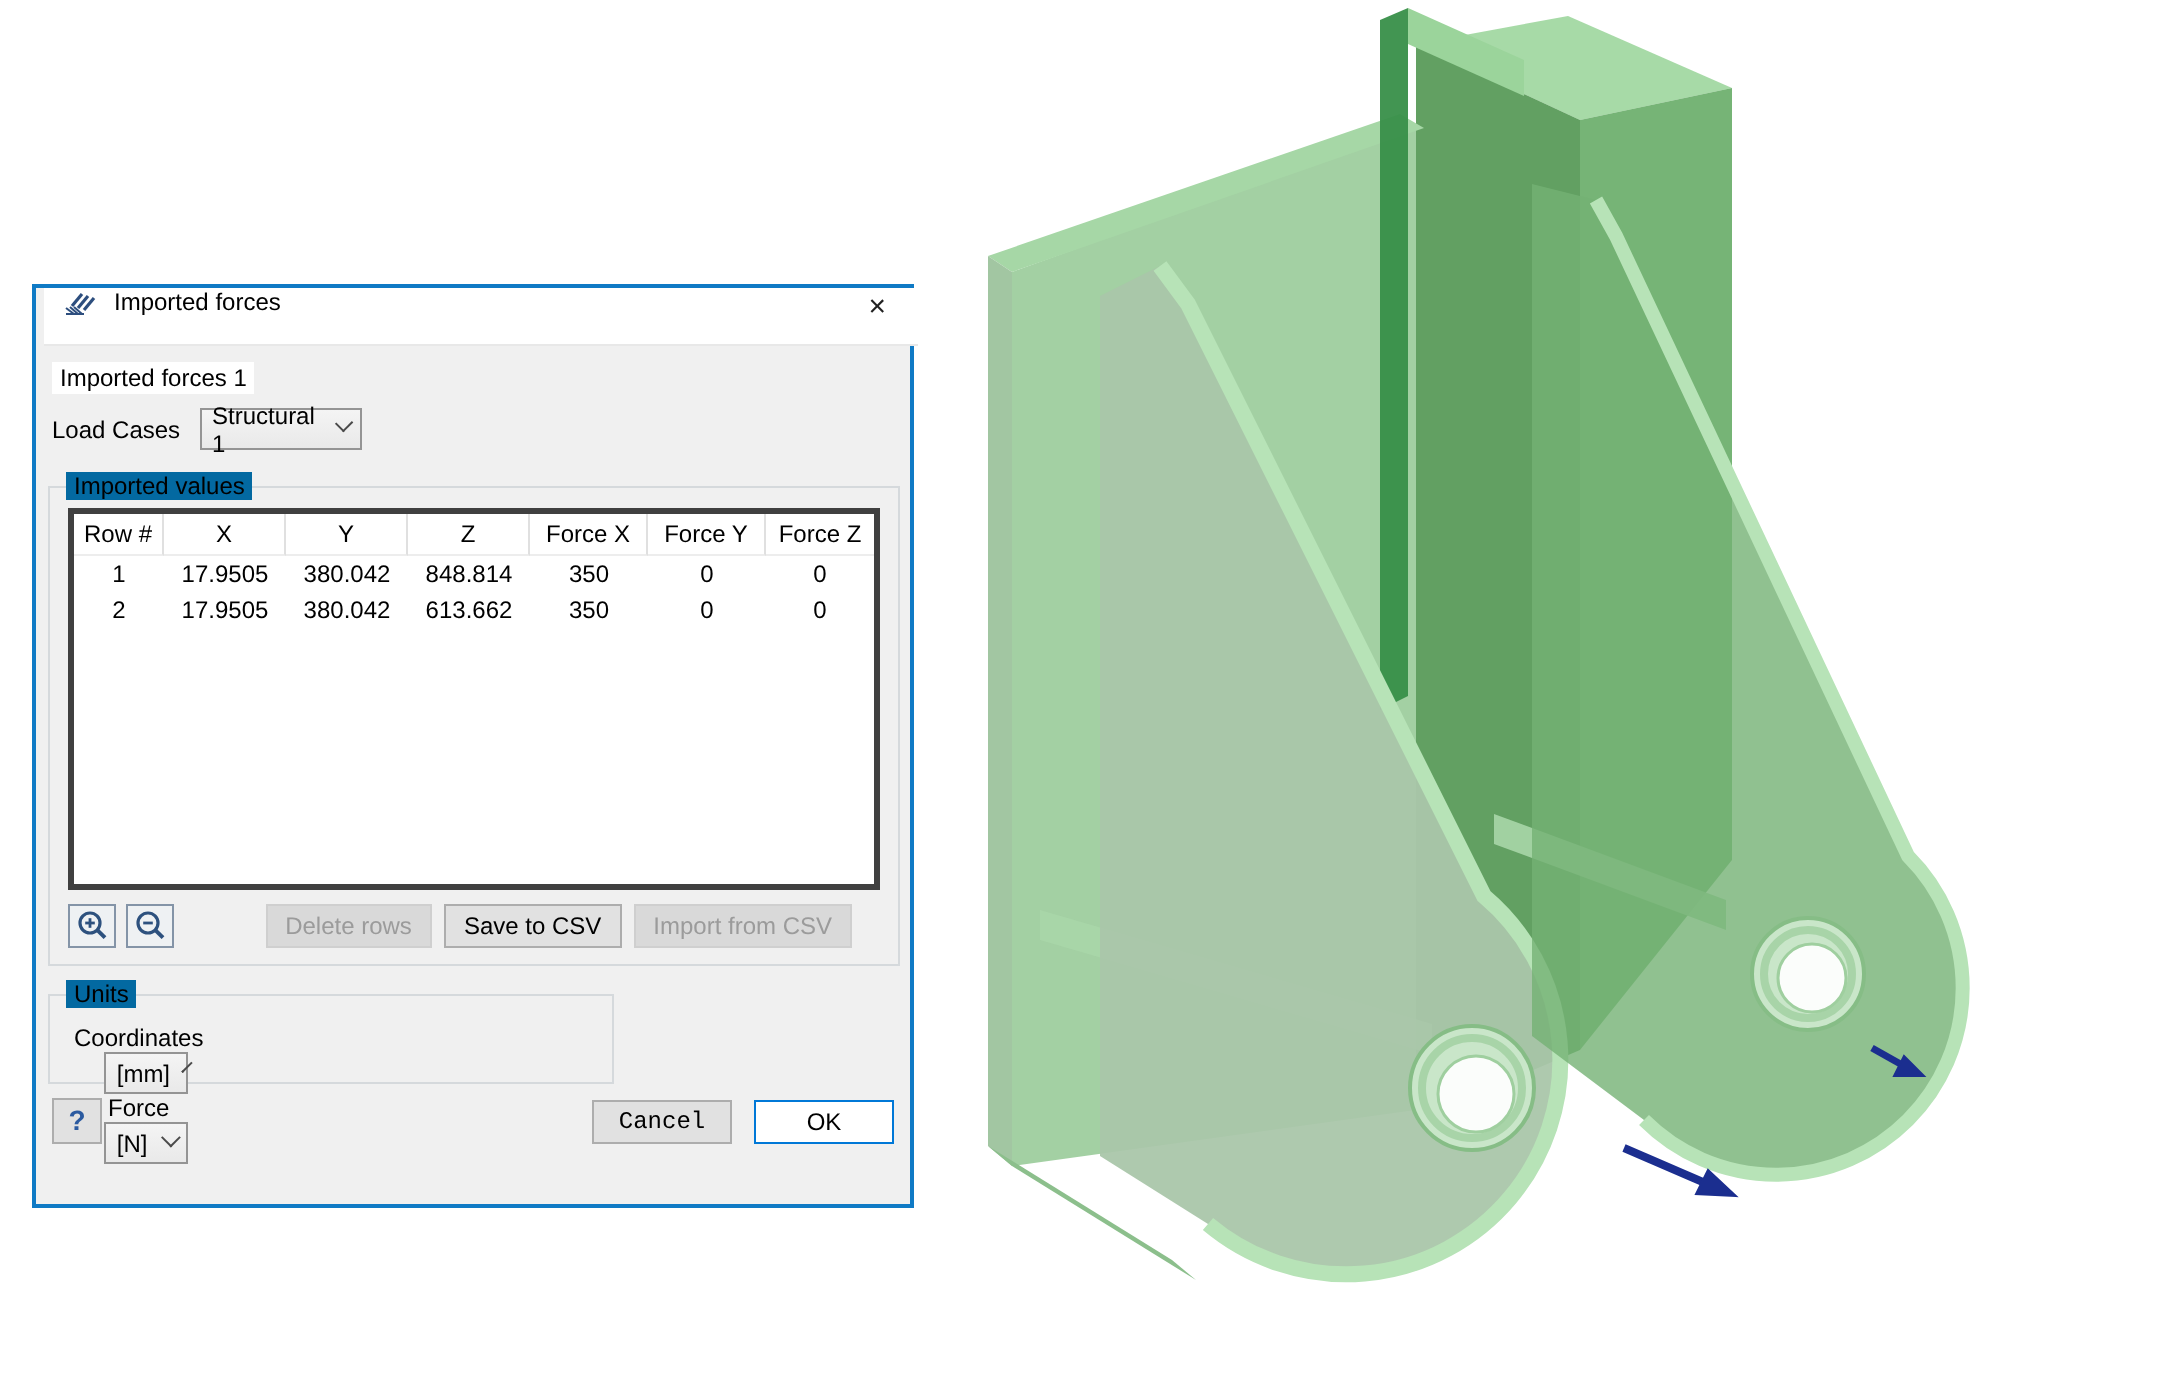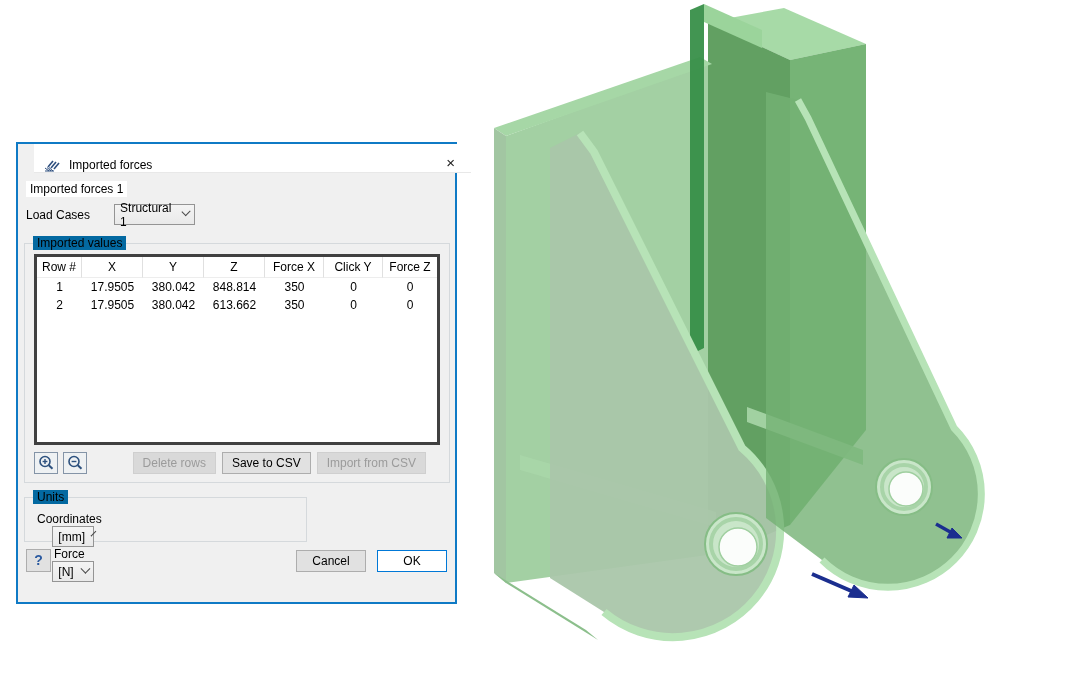"Imported forces" .titlebar { align-items: flex-end -> flex-start; left: 16px -> 4px }
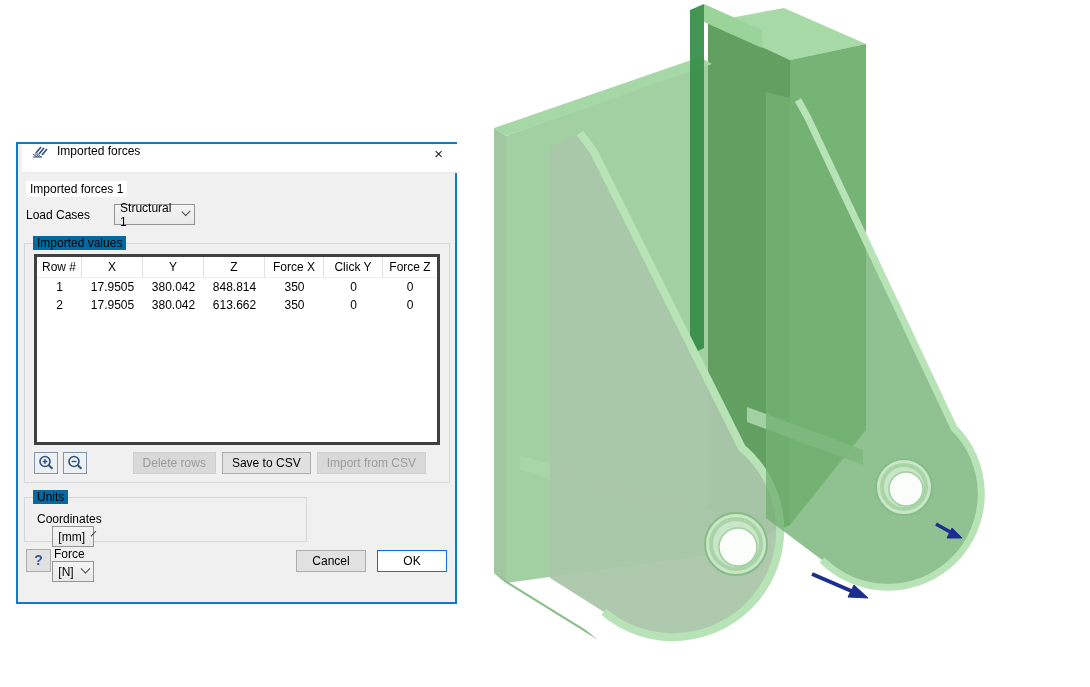"Structural 1" .combo-loadcases { margin-left: 24px -> 10px }
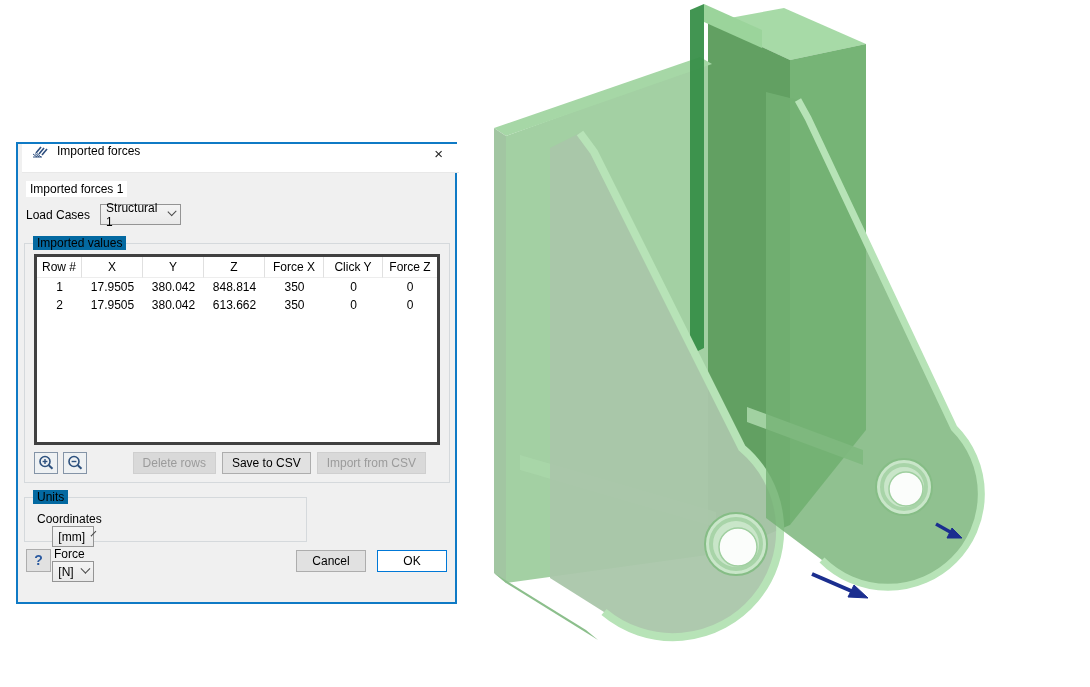"Click Y" div.th { text: Click -> Force }
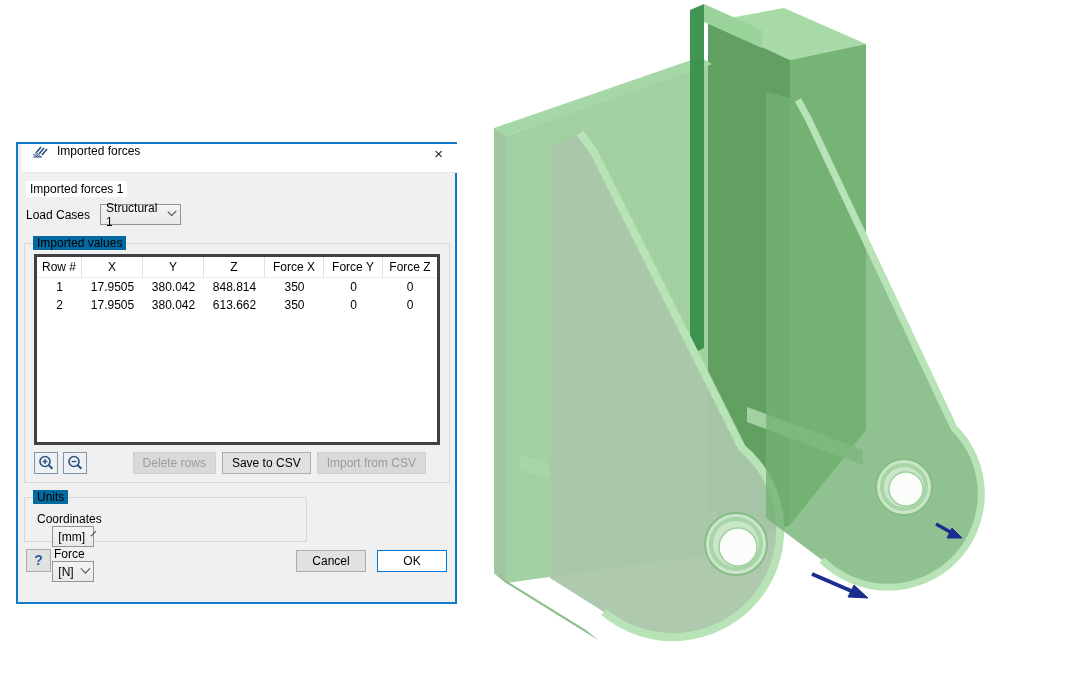"Cancel" .btn-cancel { font-family: none -> Liberation Mono, monospace }
